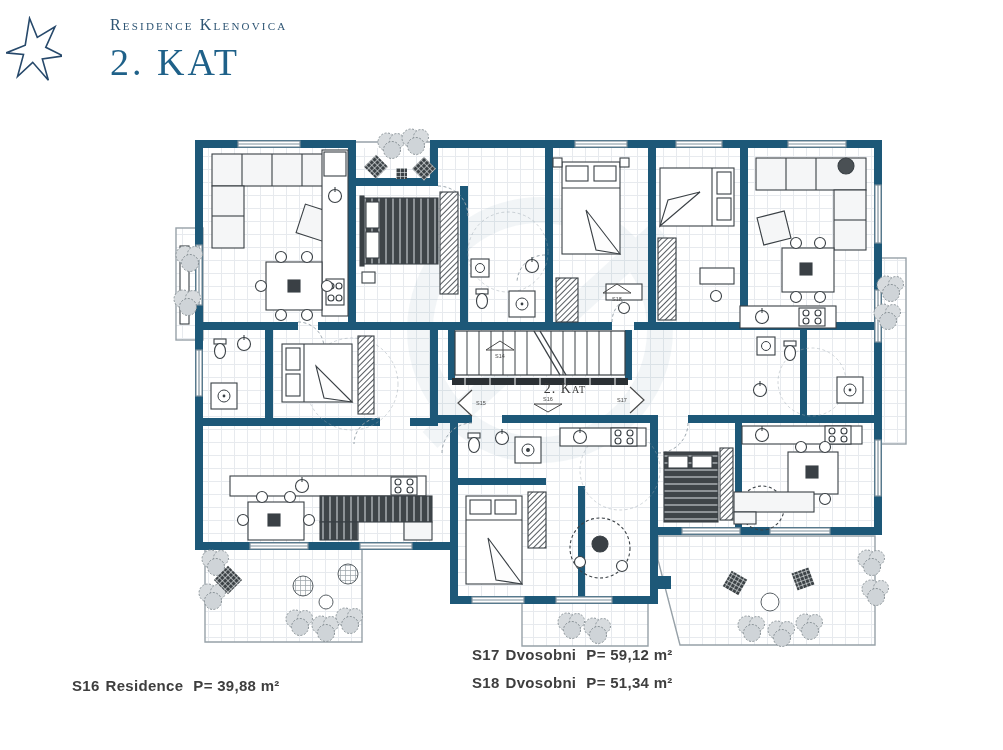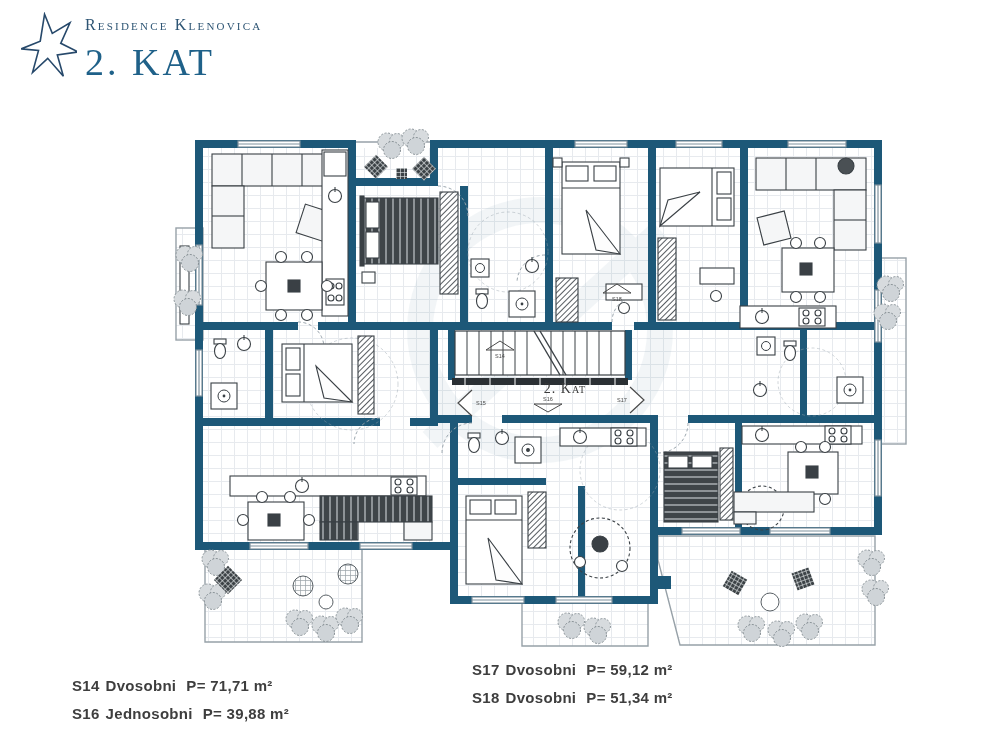"Residence Klenovica" .header { align-items: center -> flex-end; gap: none -> 40px; left: 21px -> 6px }
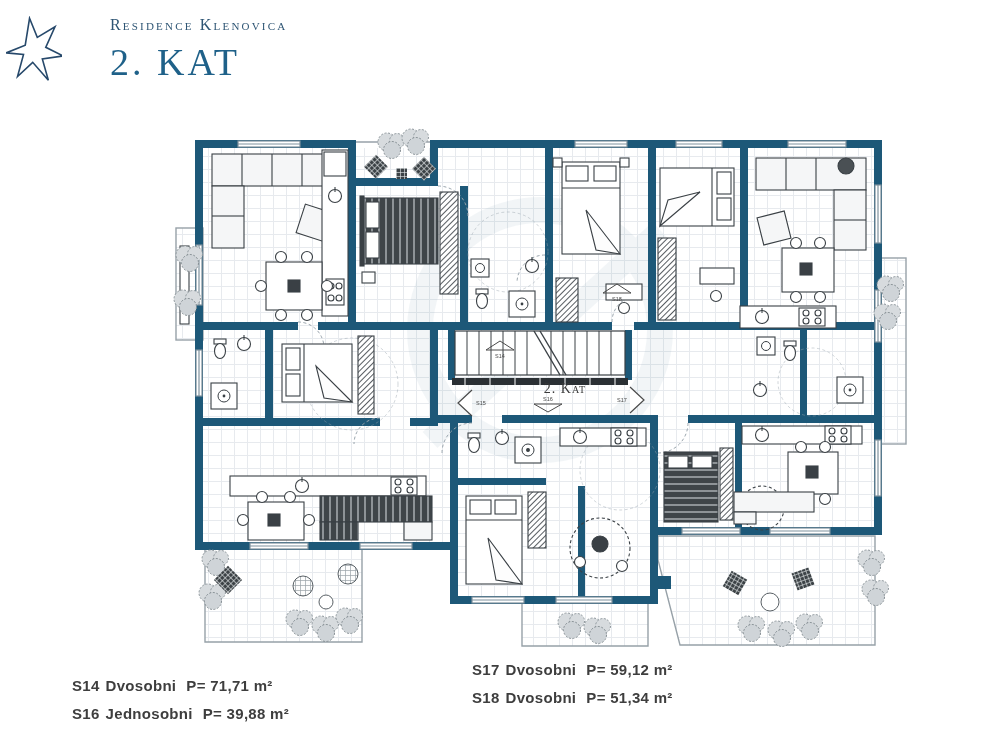"S17 Dvosobni P= 59,12 m²" .legend-col.right { top: 656px -> 641px }
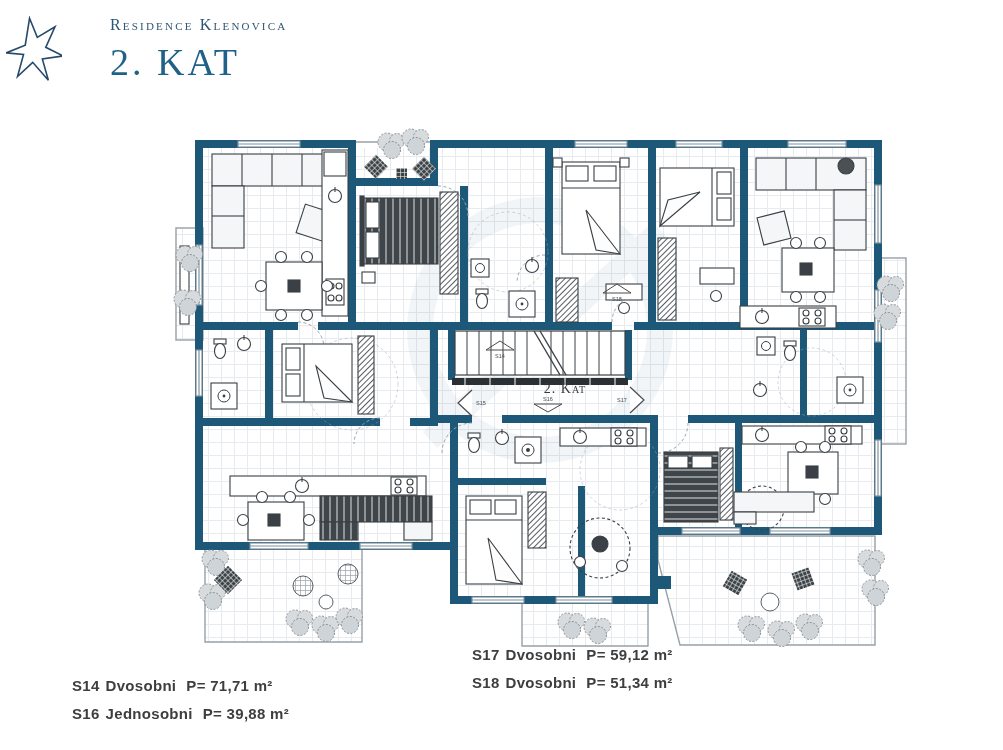"S14 Dvosobni P= 71,71 m²" div.legend-row { html: <div> <span>S14</span><span>Dvosobni</span><span>P= 71,71 m²</span> </div> -> none }
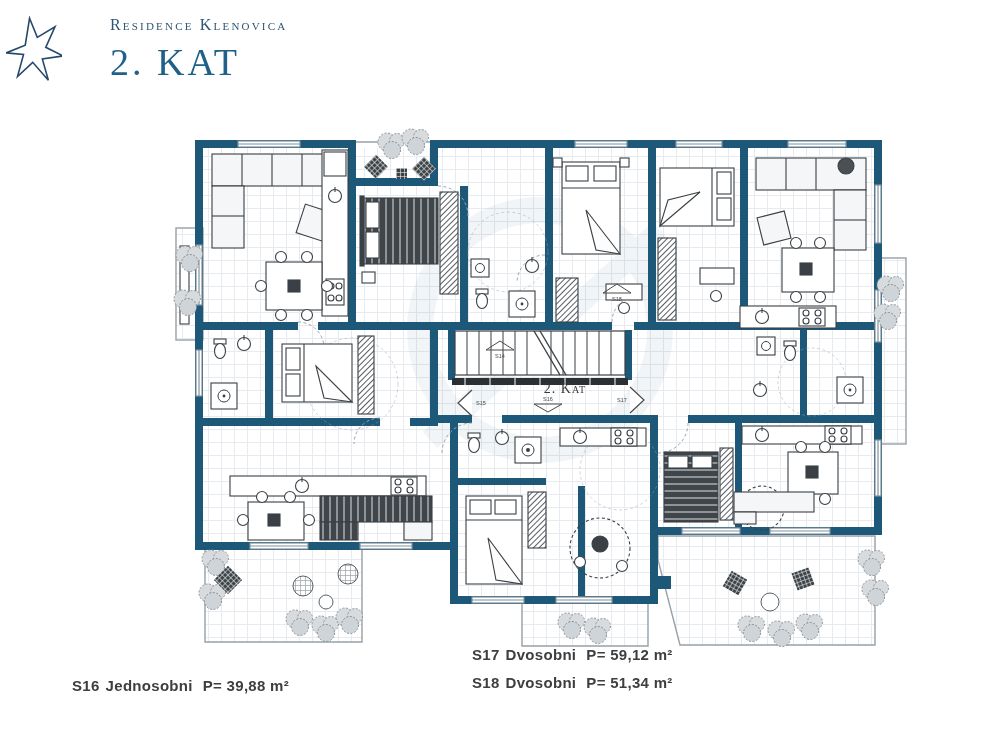"Jednosobni" span.type { text: Jednosobni -> Residence }
